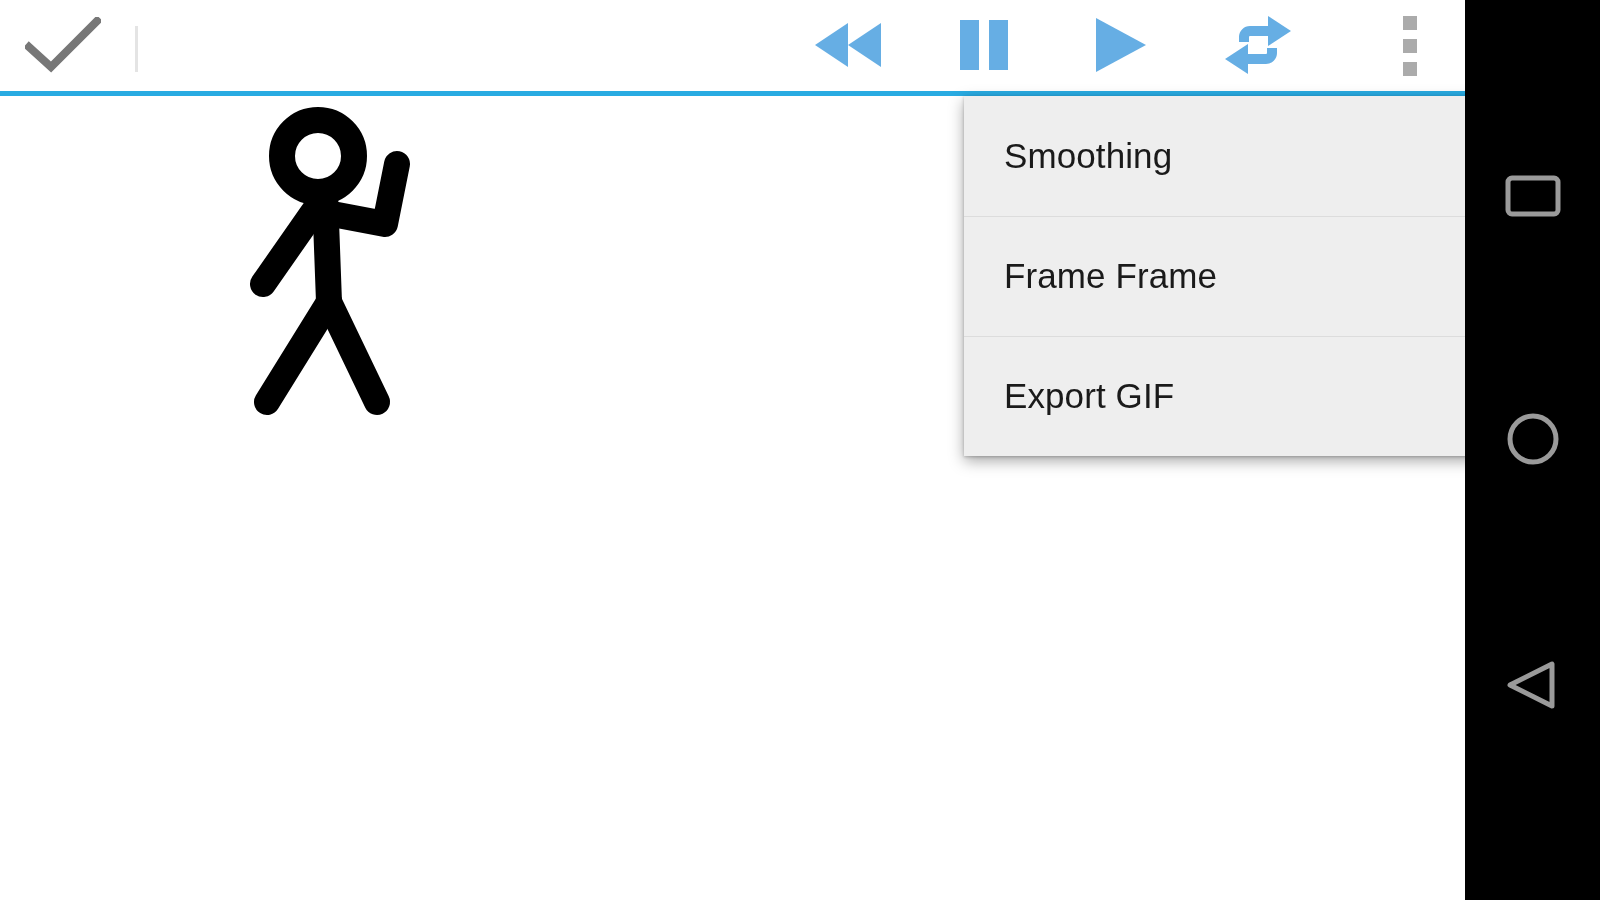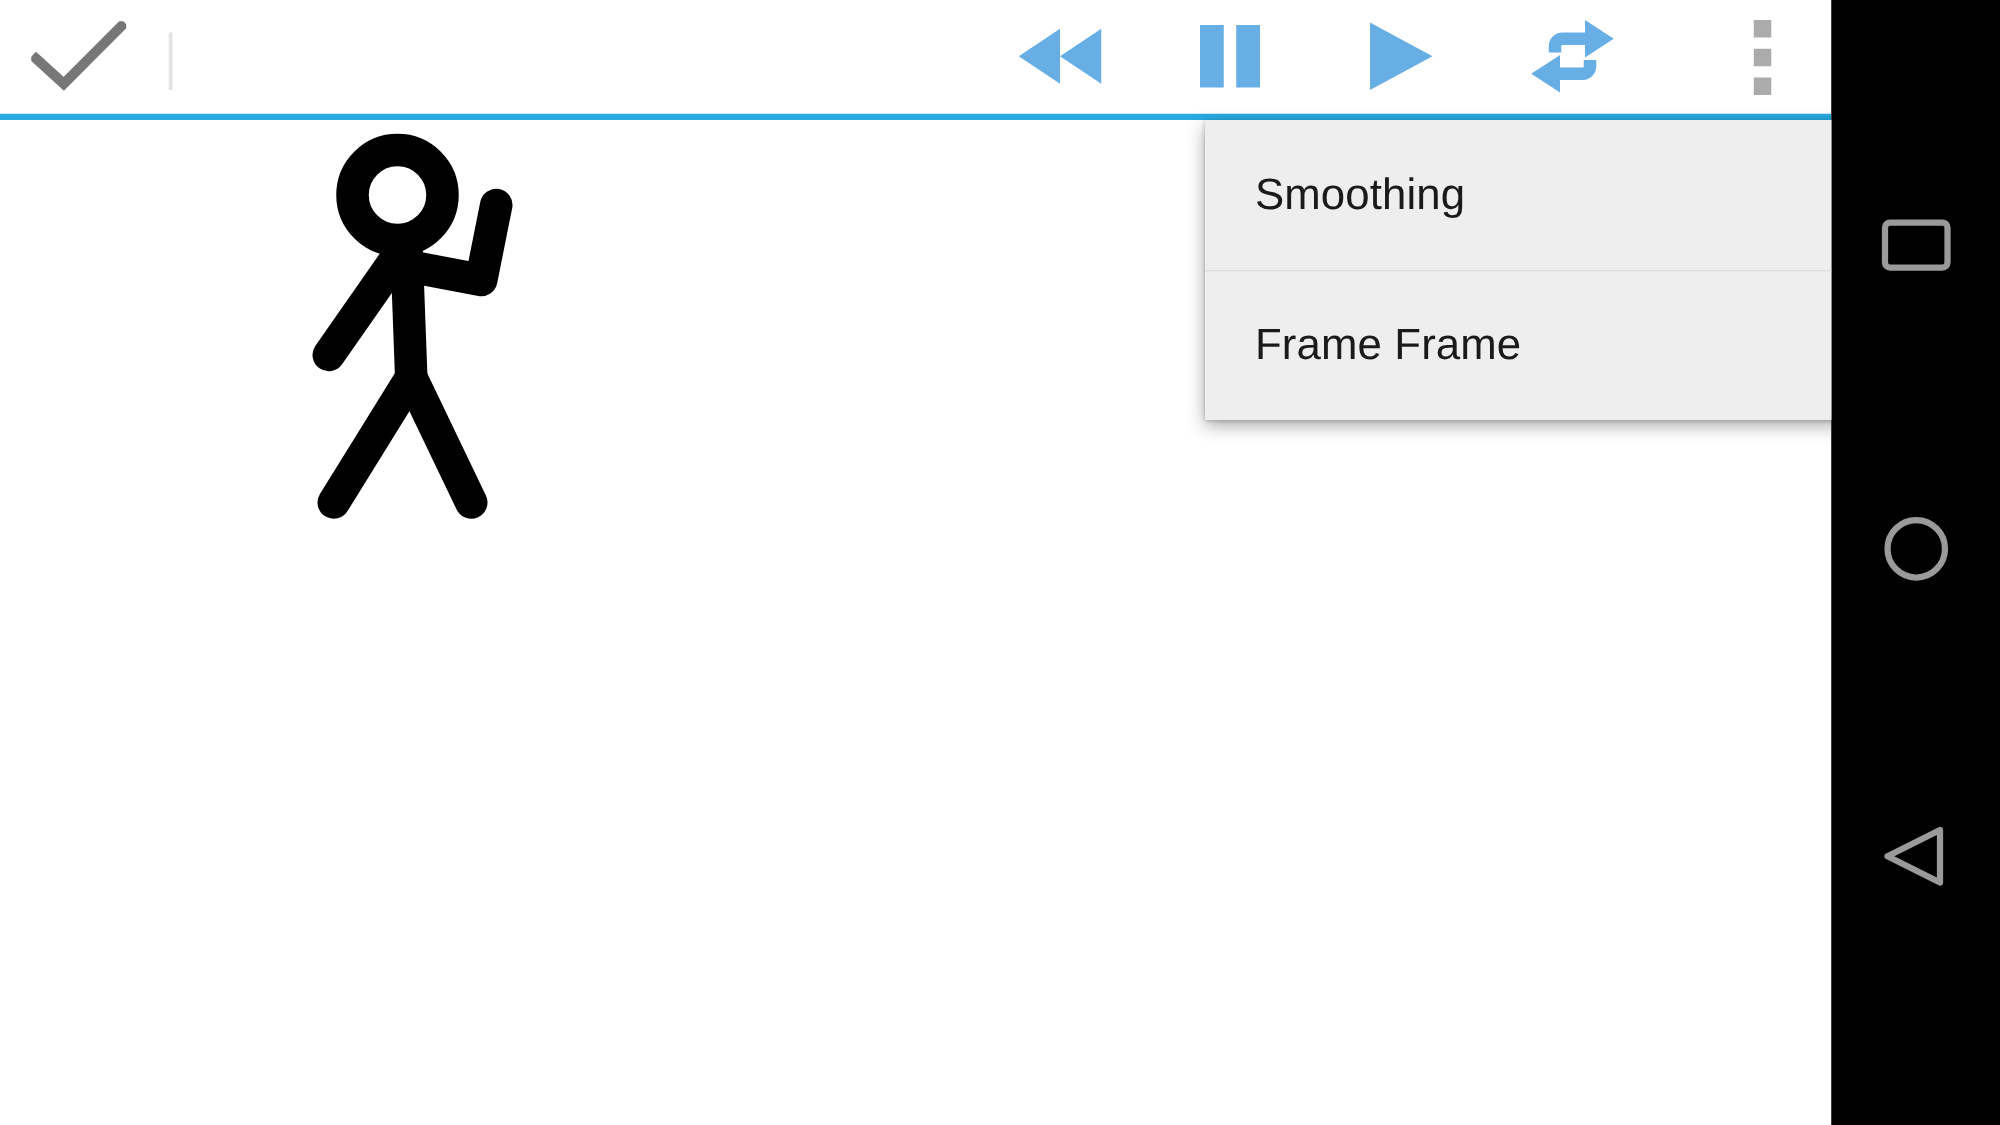"Export GIF" div.menu-item { html: none -> <div> <span>Export GIF</span> </div> }
